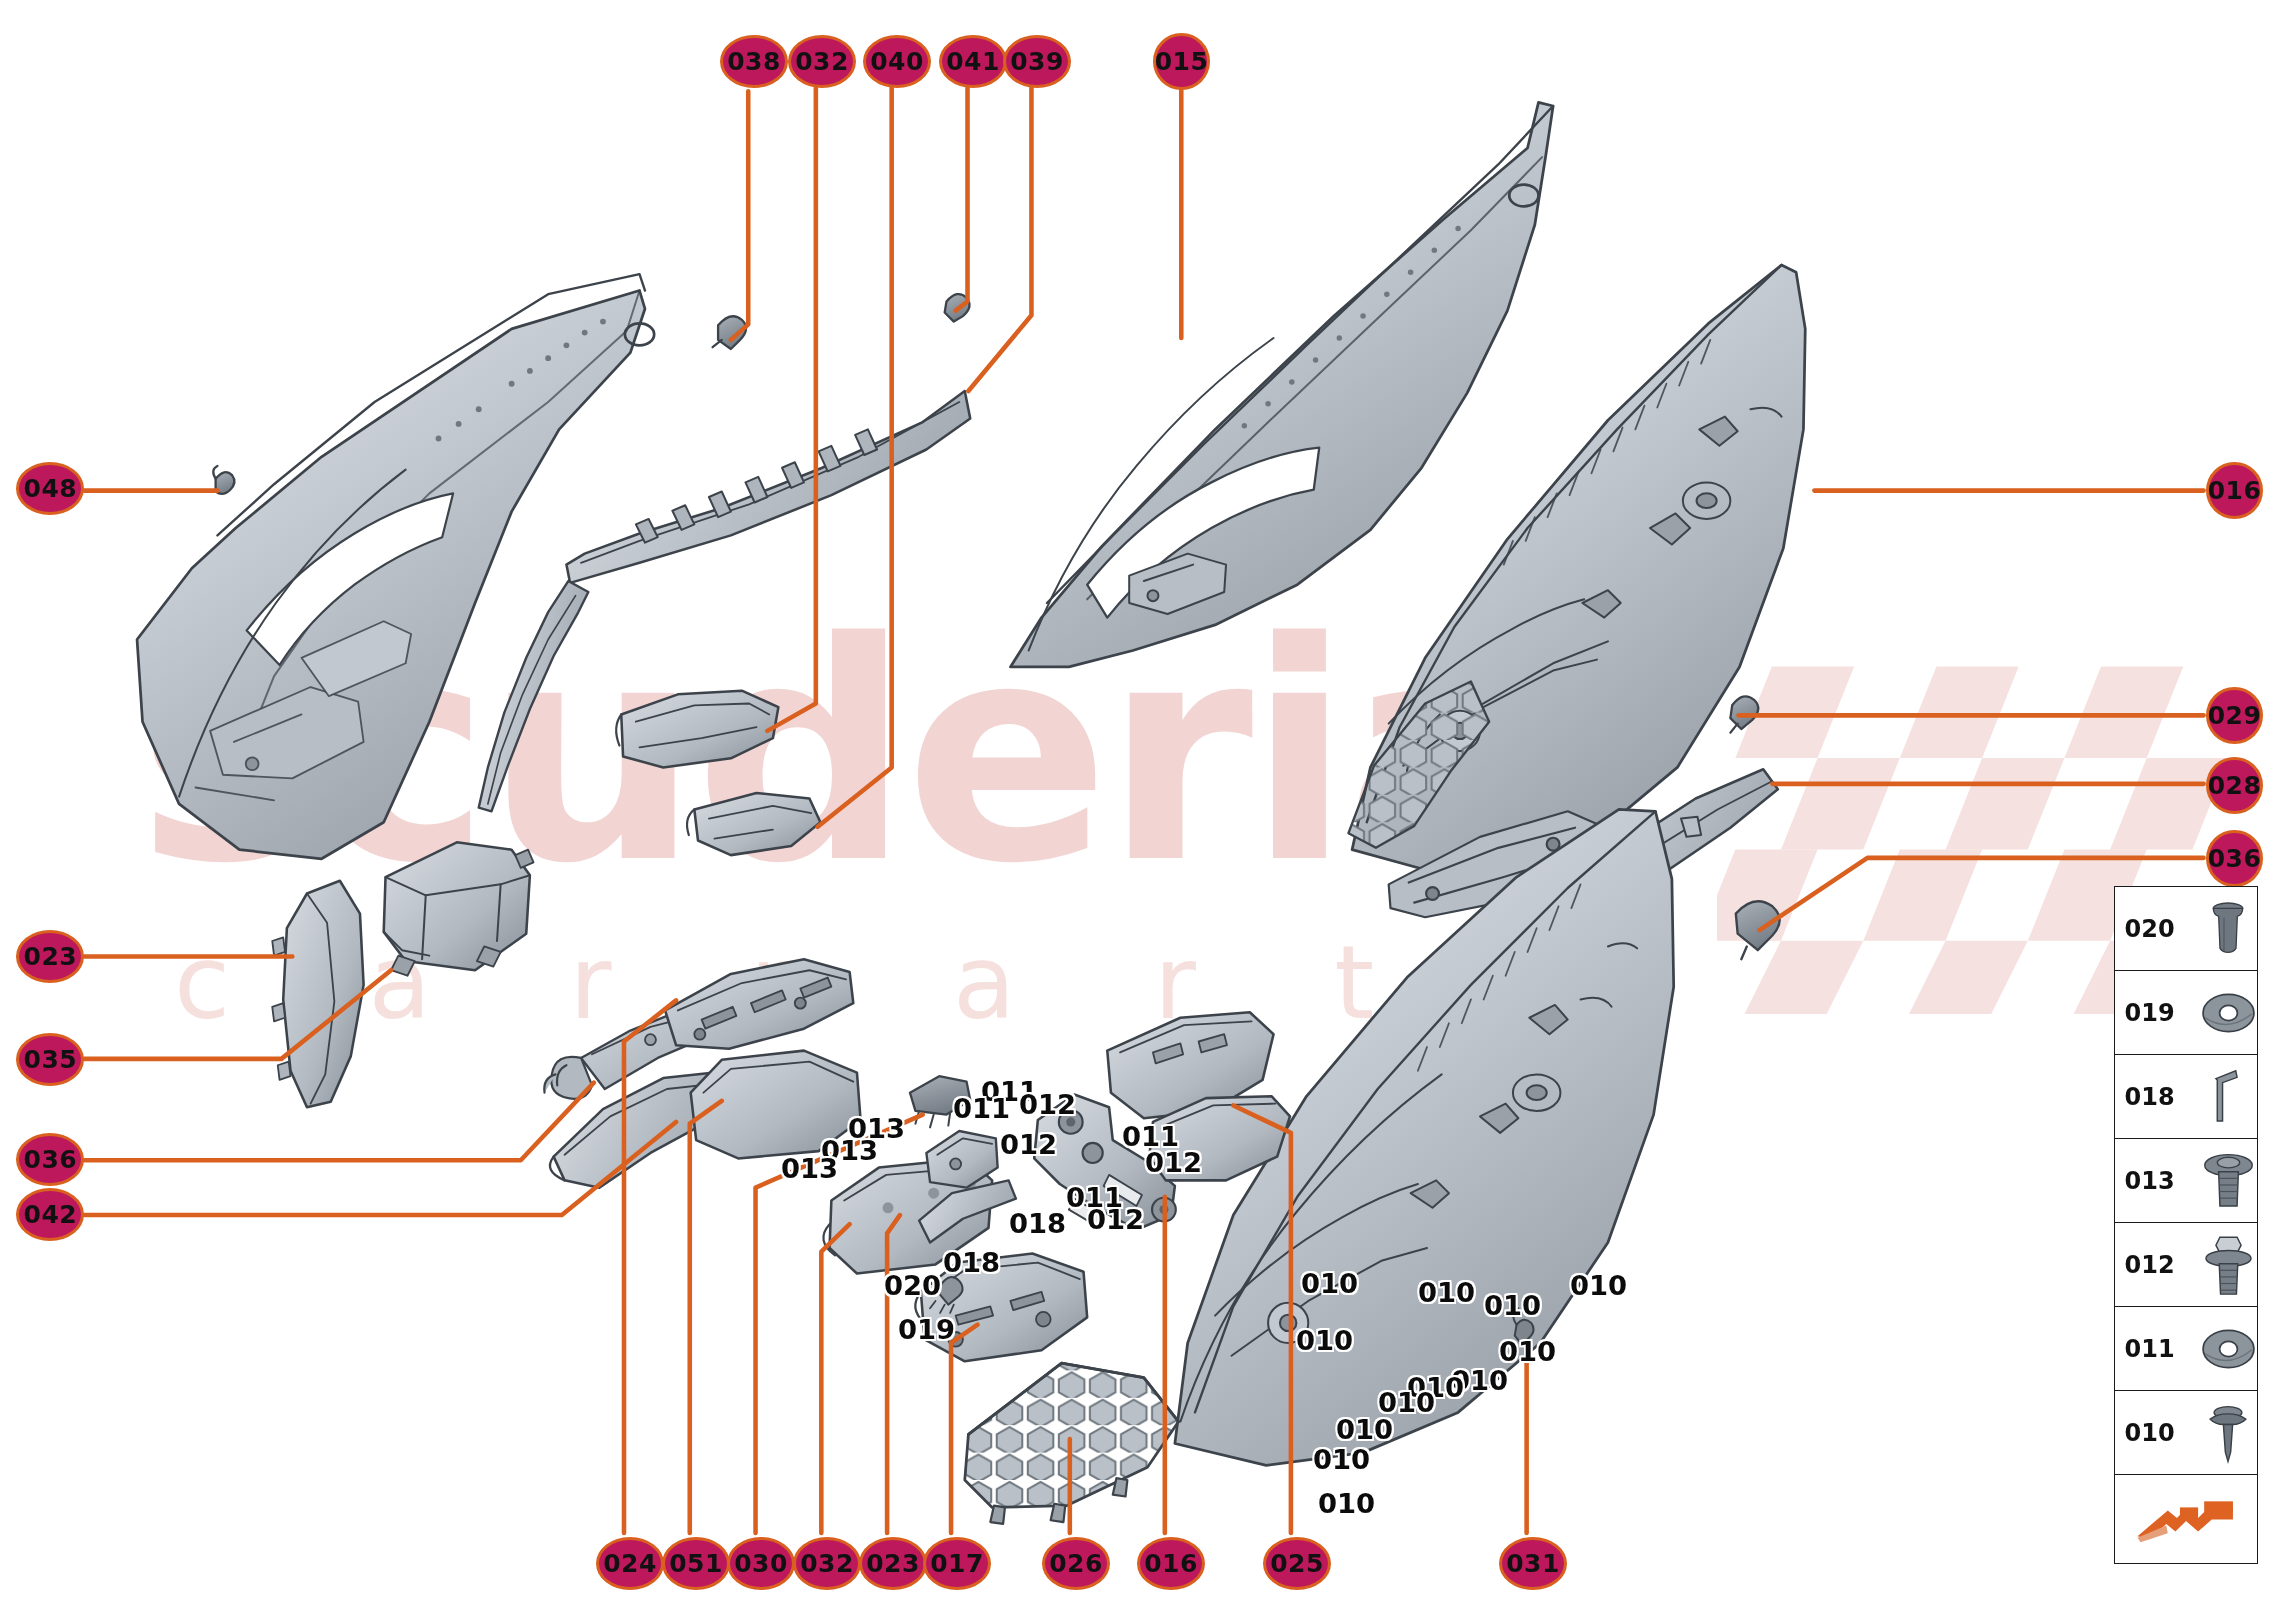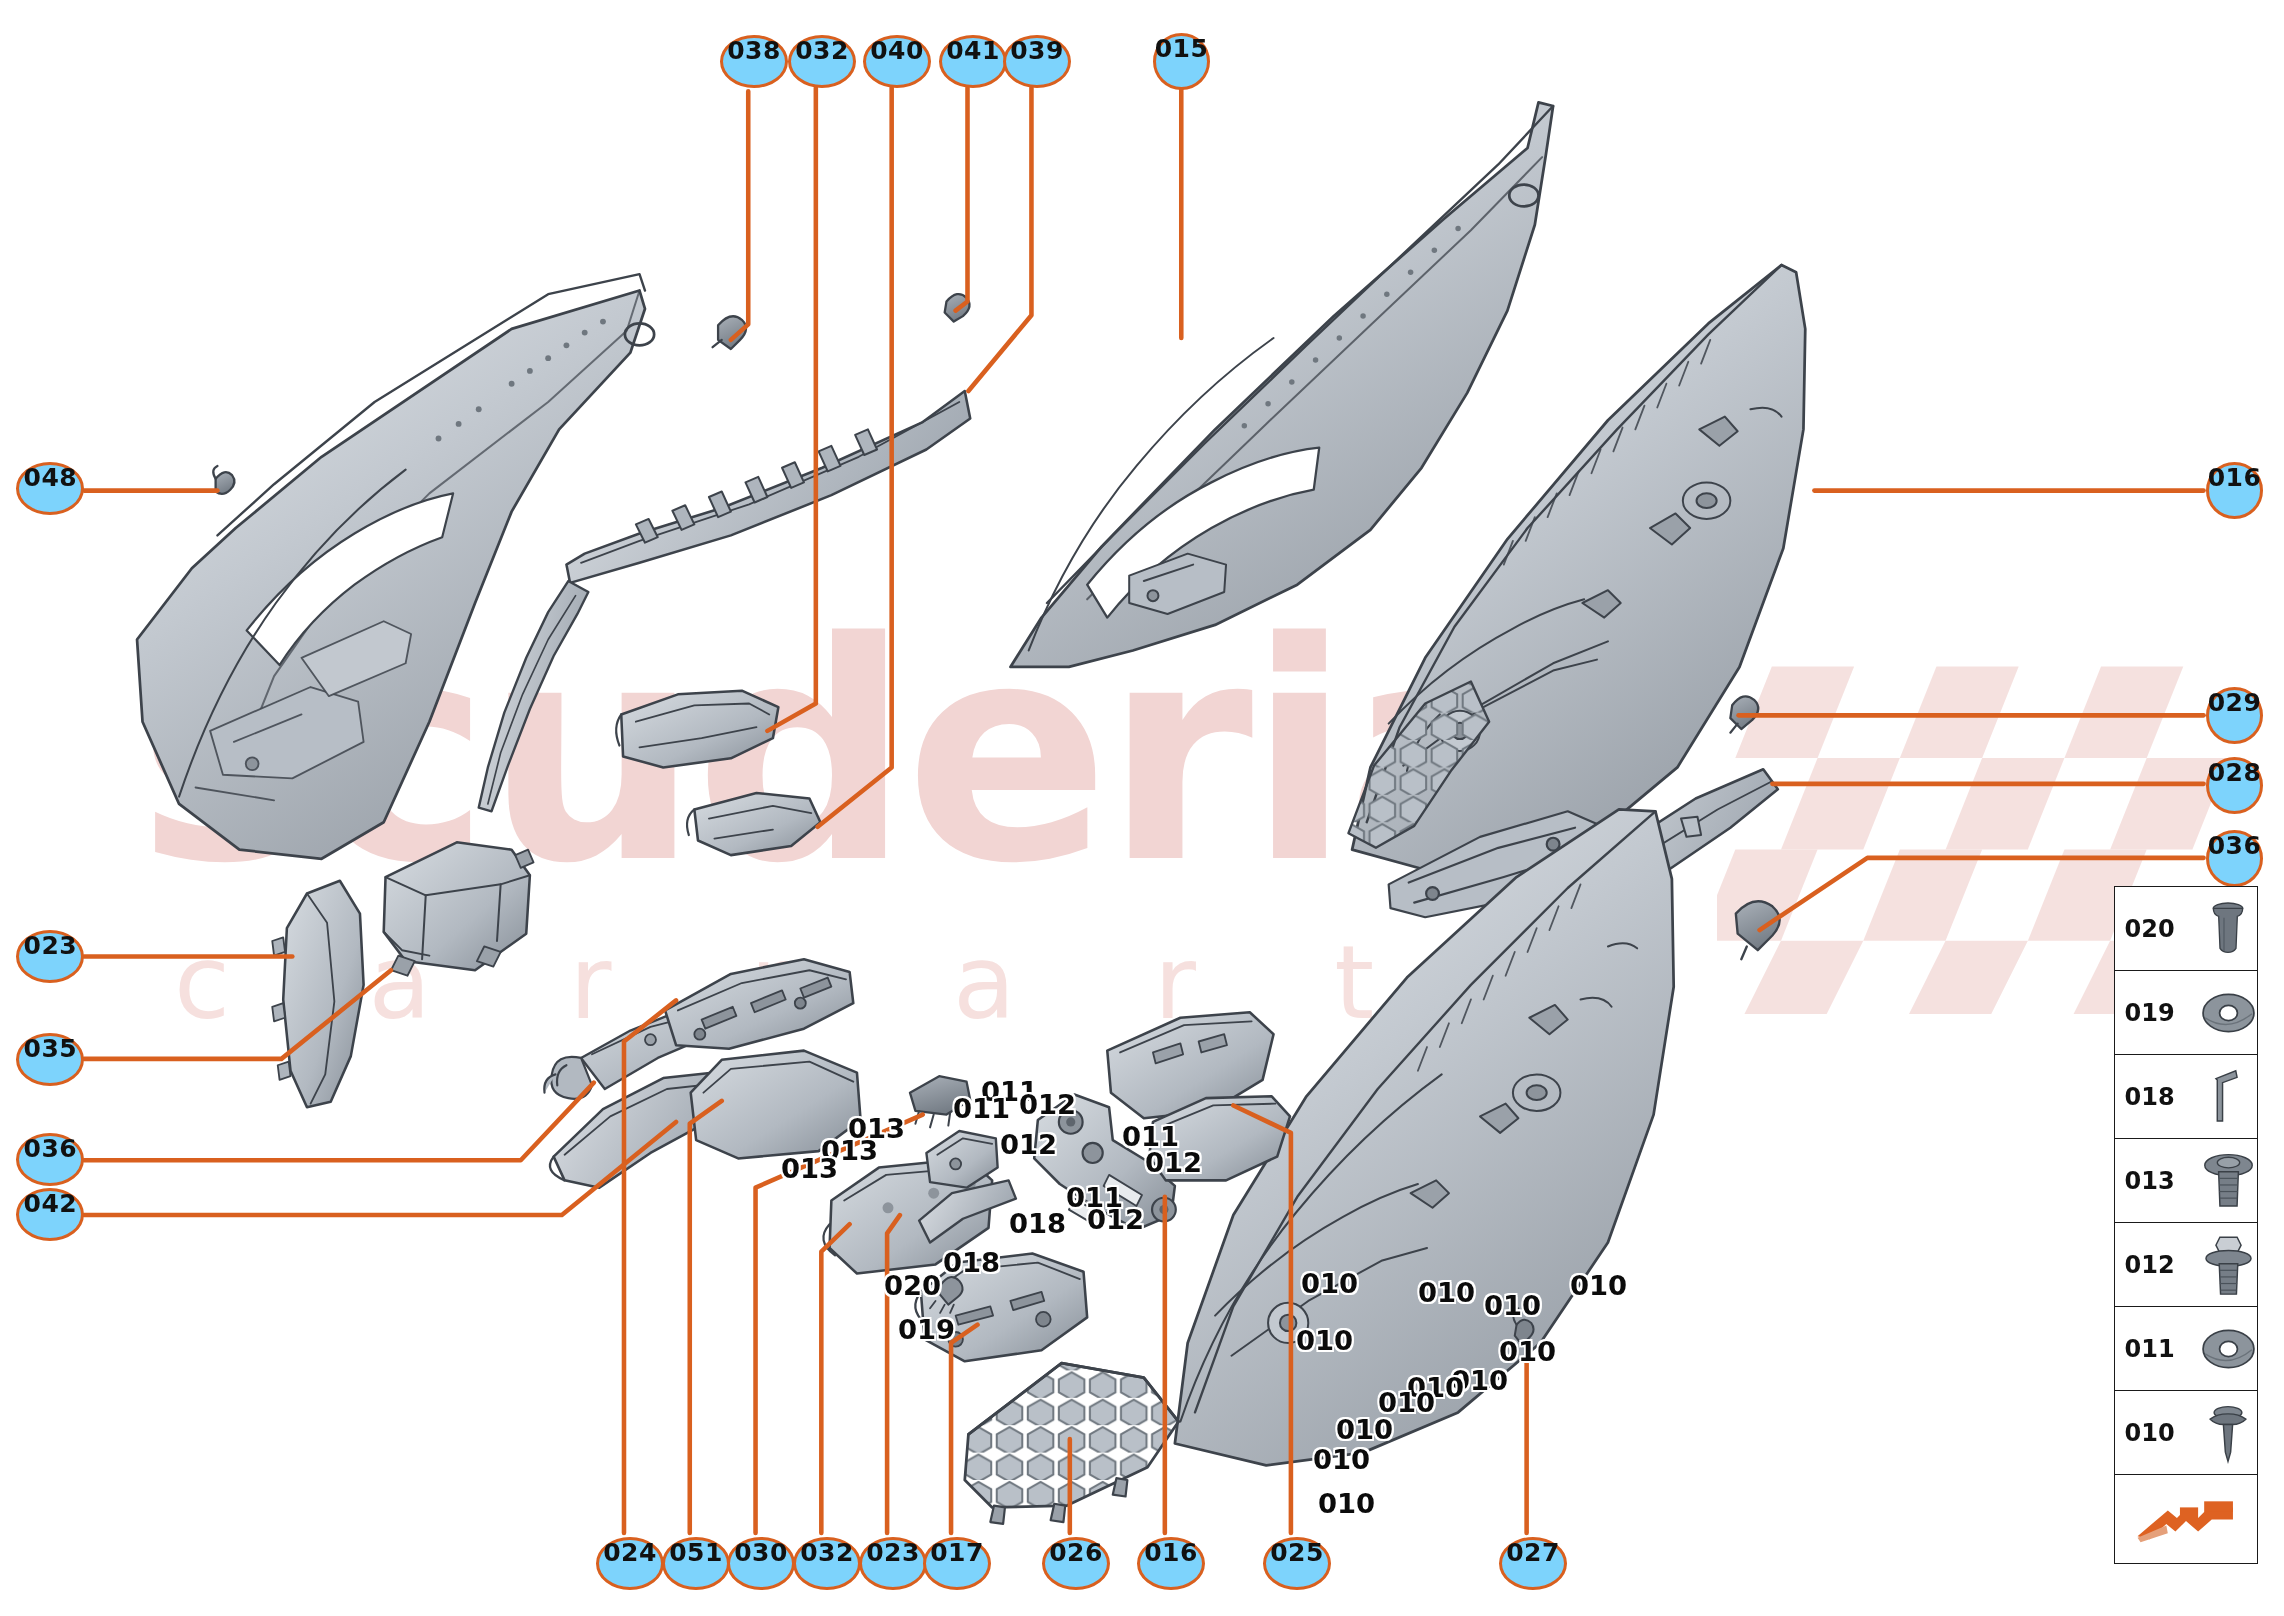"038" .cal .bub { align-items: flex-start -> center; background: #7dd3fc -> #be185d }
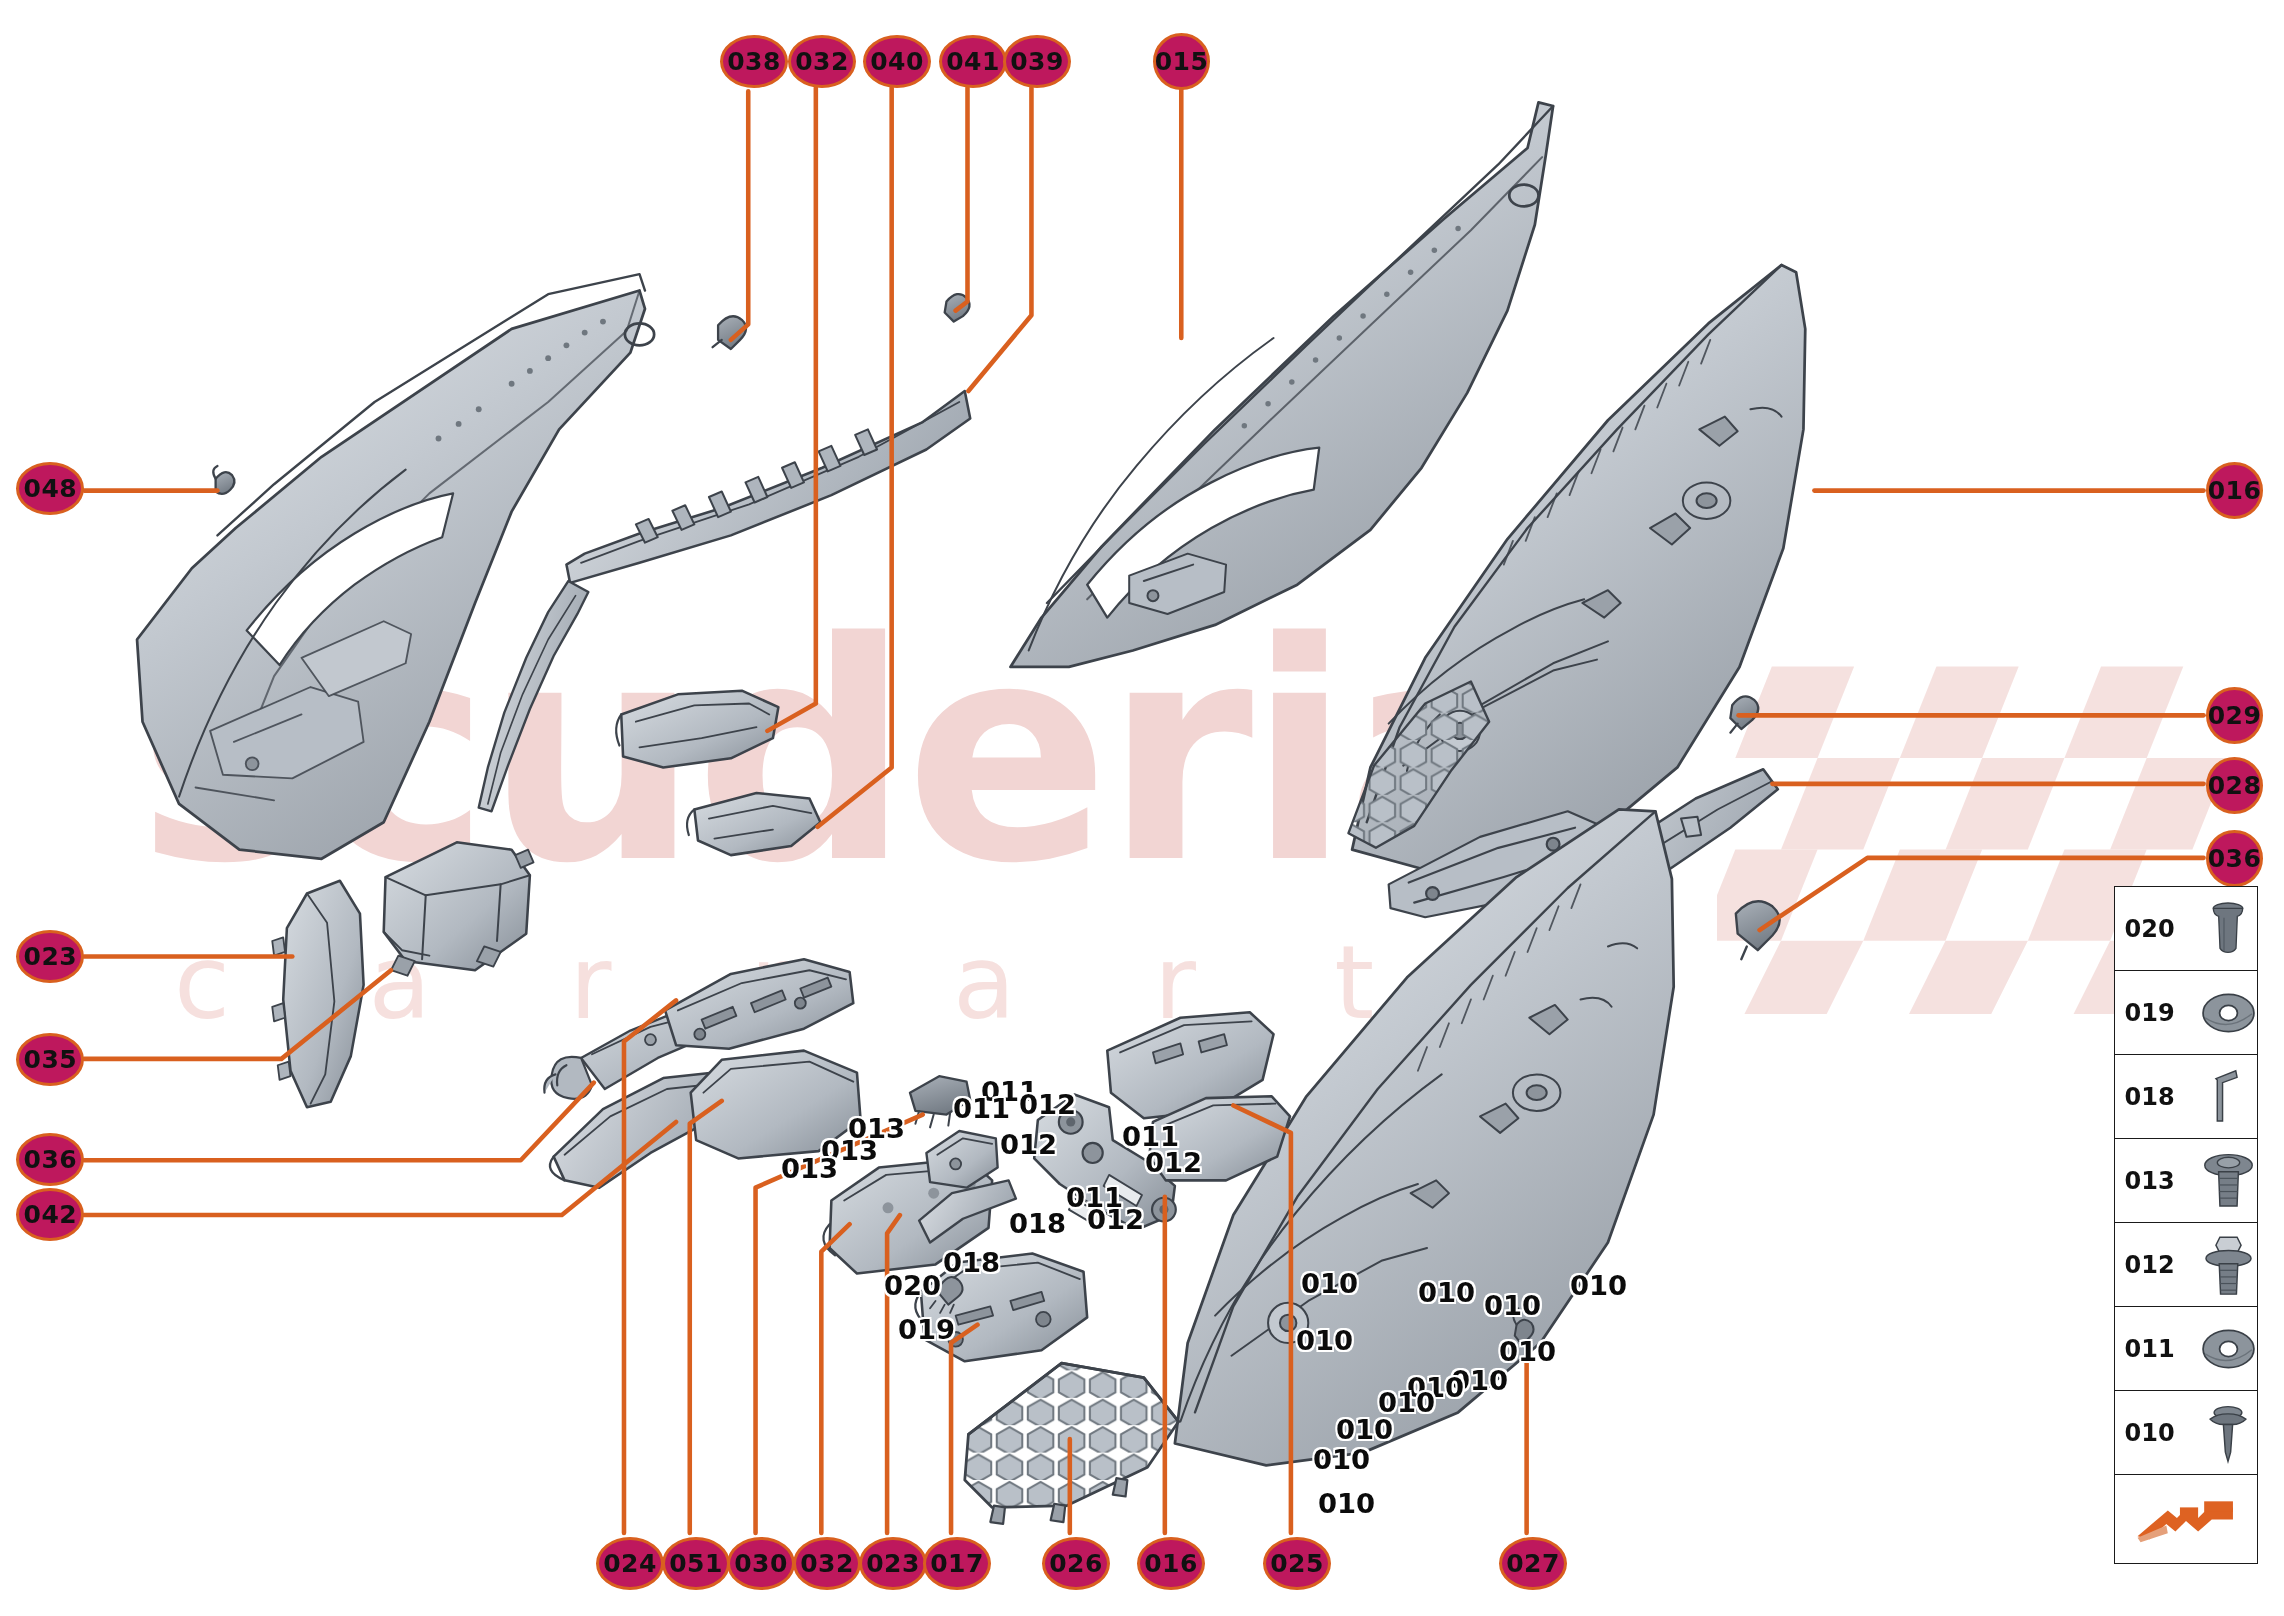"027" span { text: 027 -> 031 }
